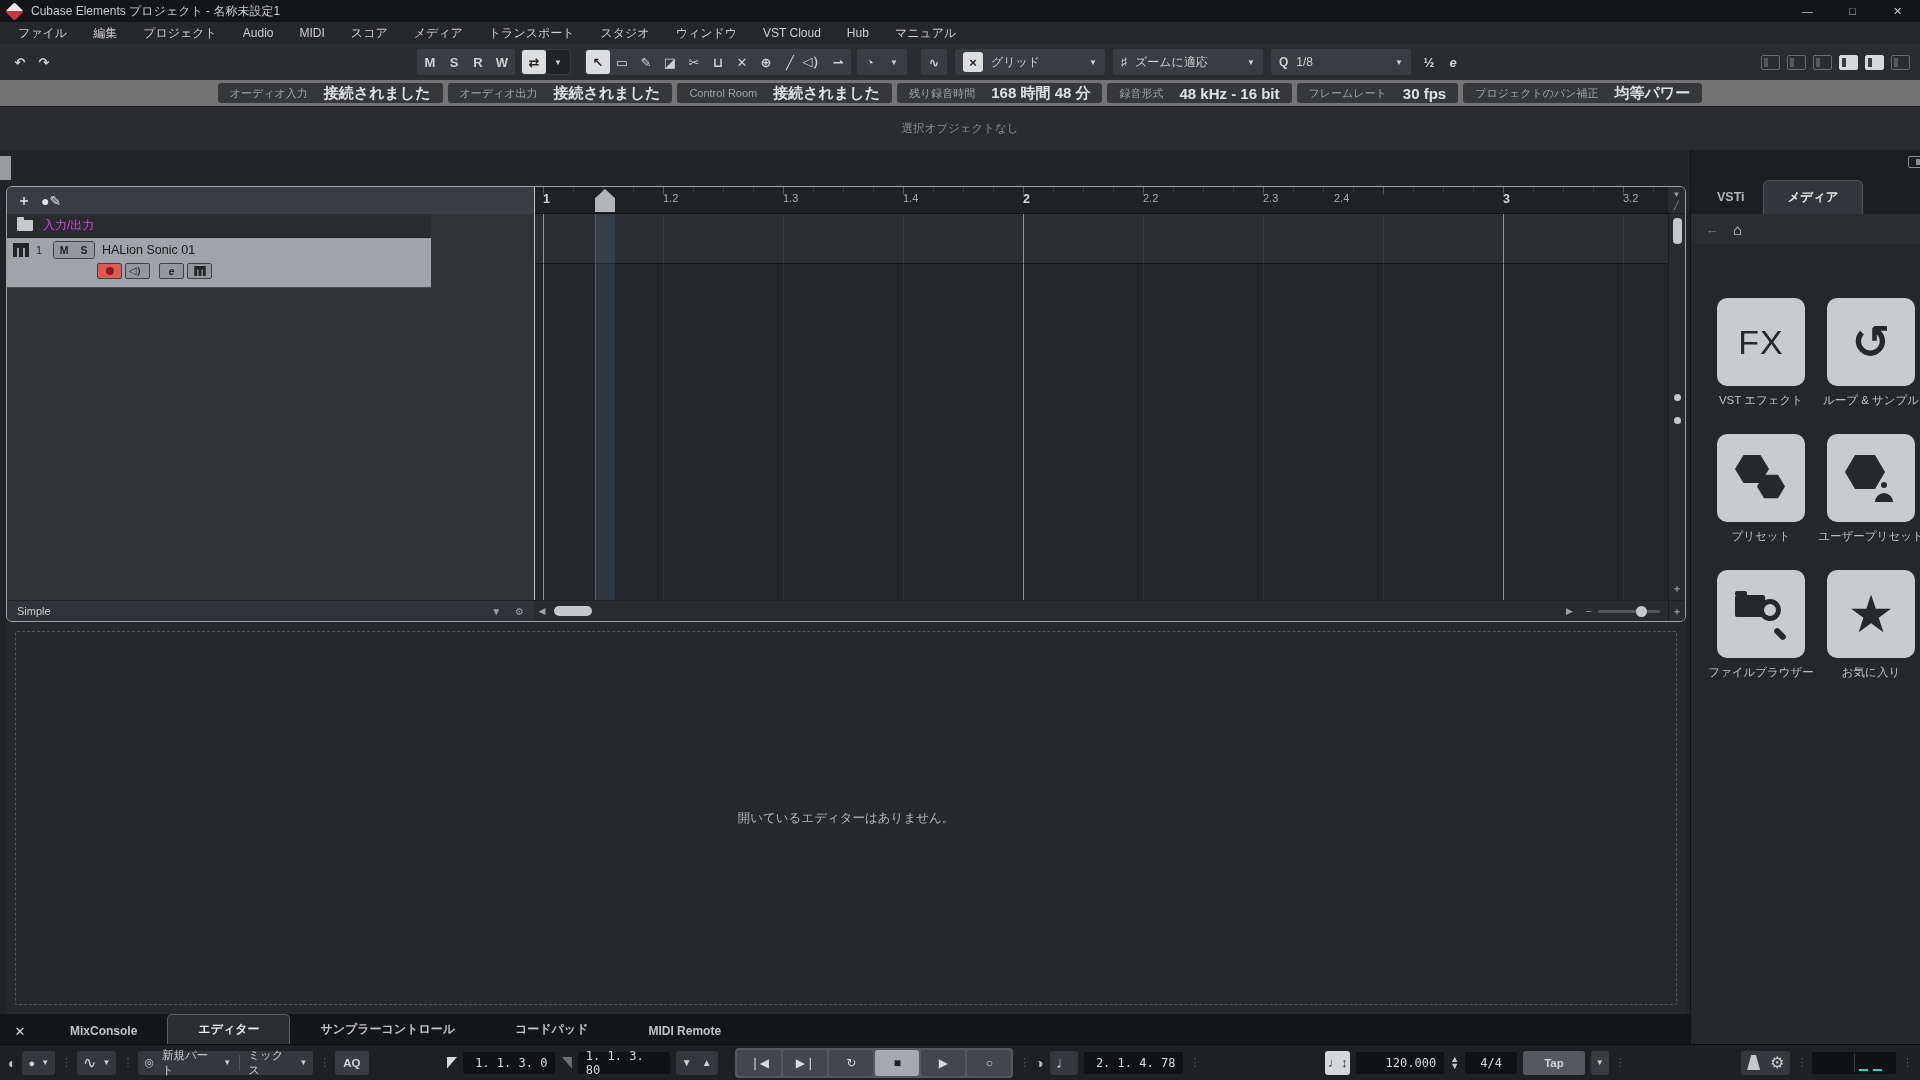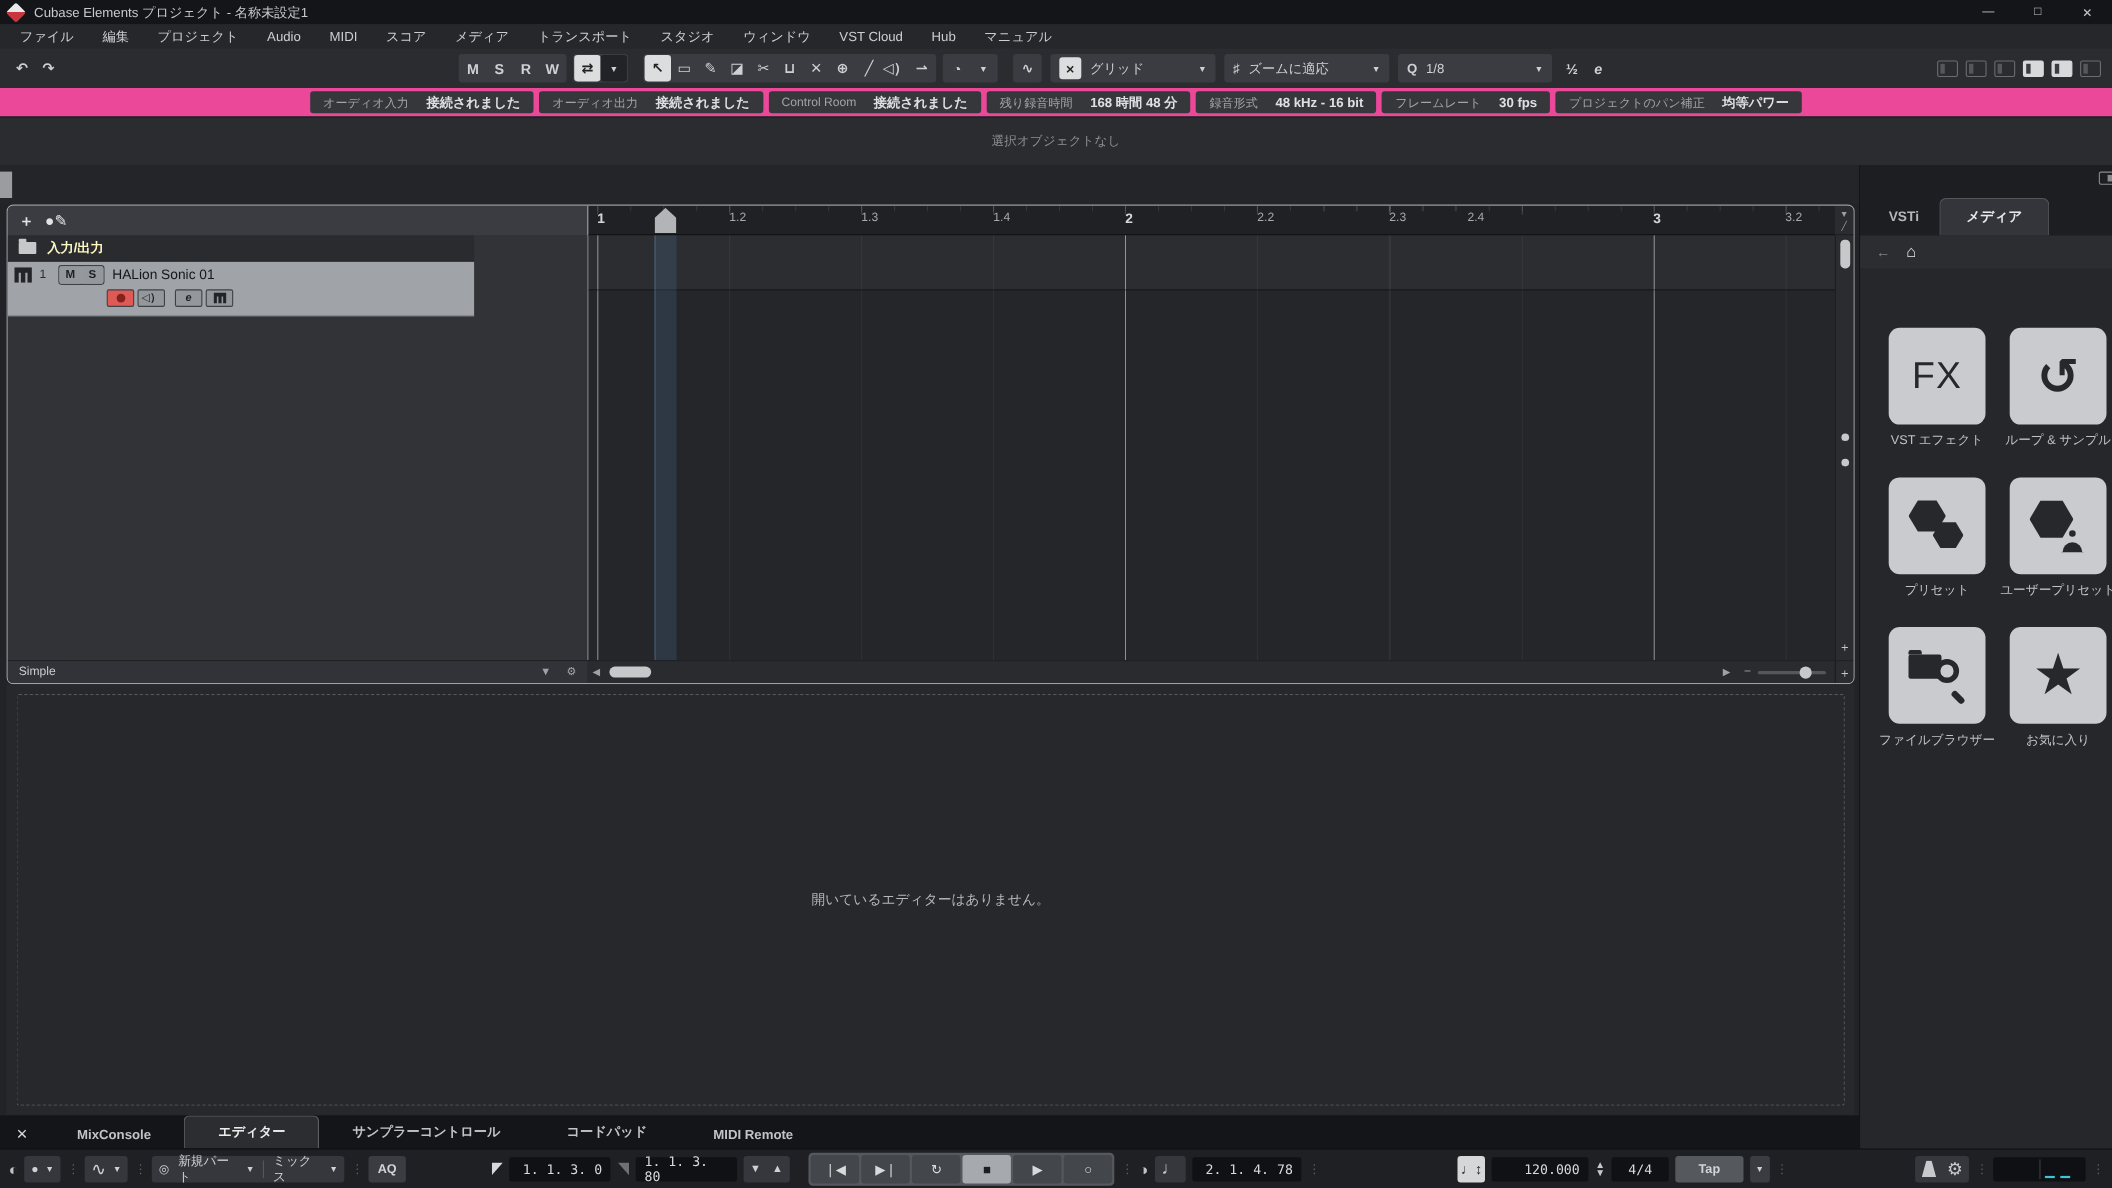"オーディオ入力" #statusline { background: #ec4899 -> #737373 }
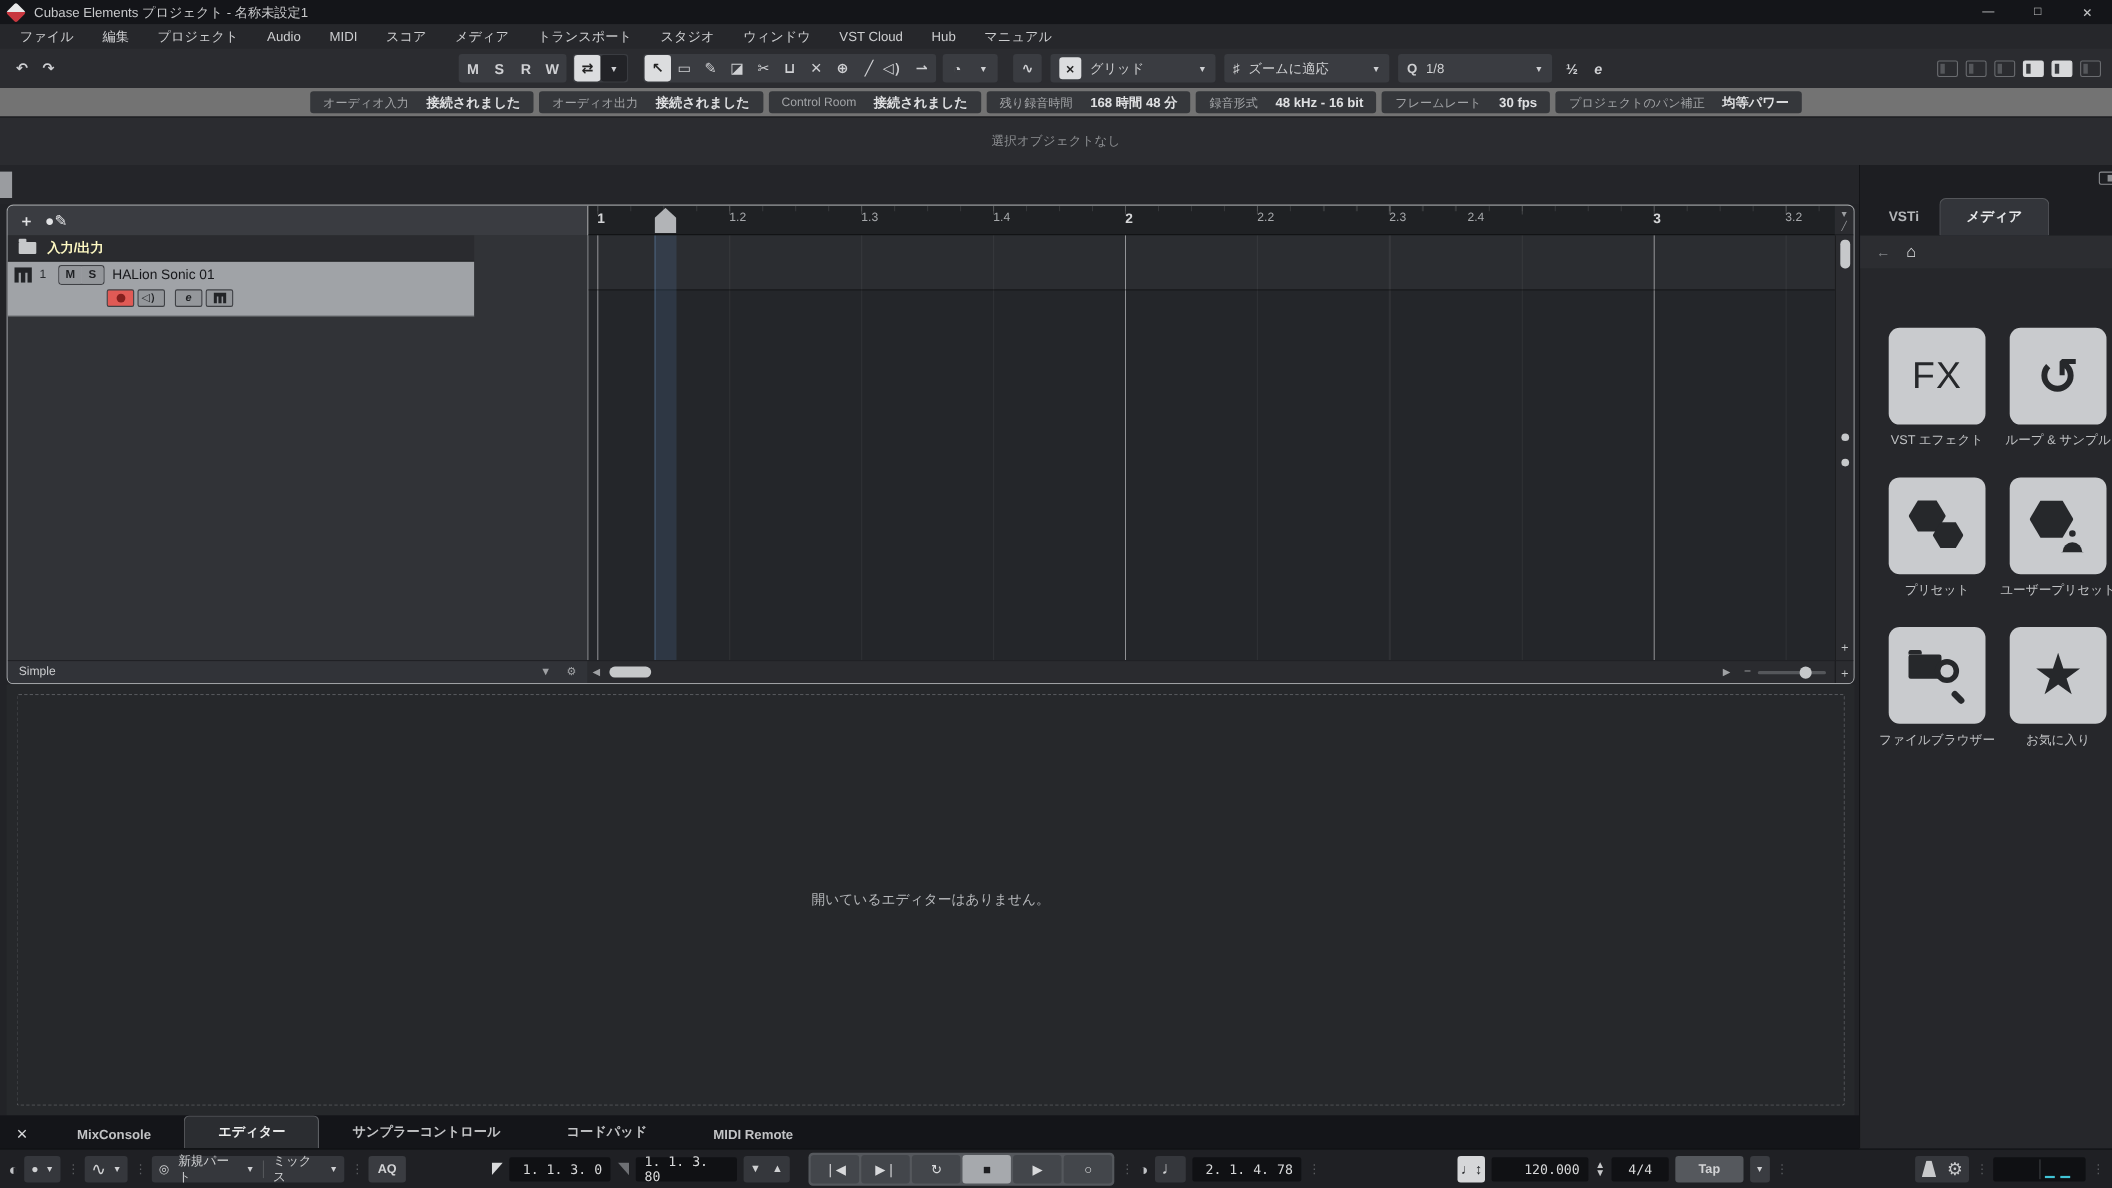"接続されました" .st-value { font-size: 12px -> 15px }
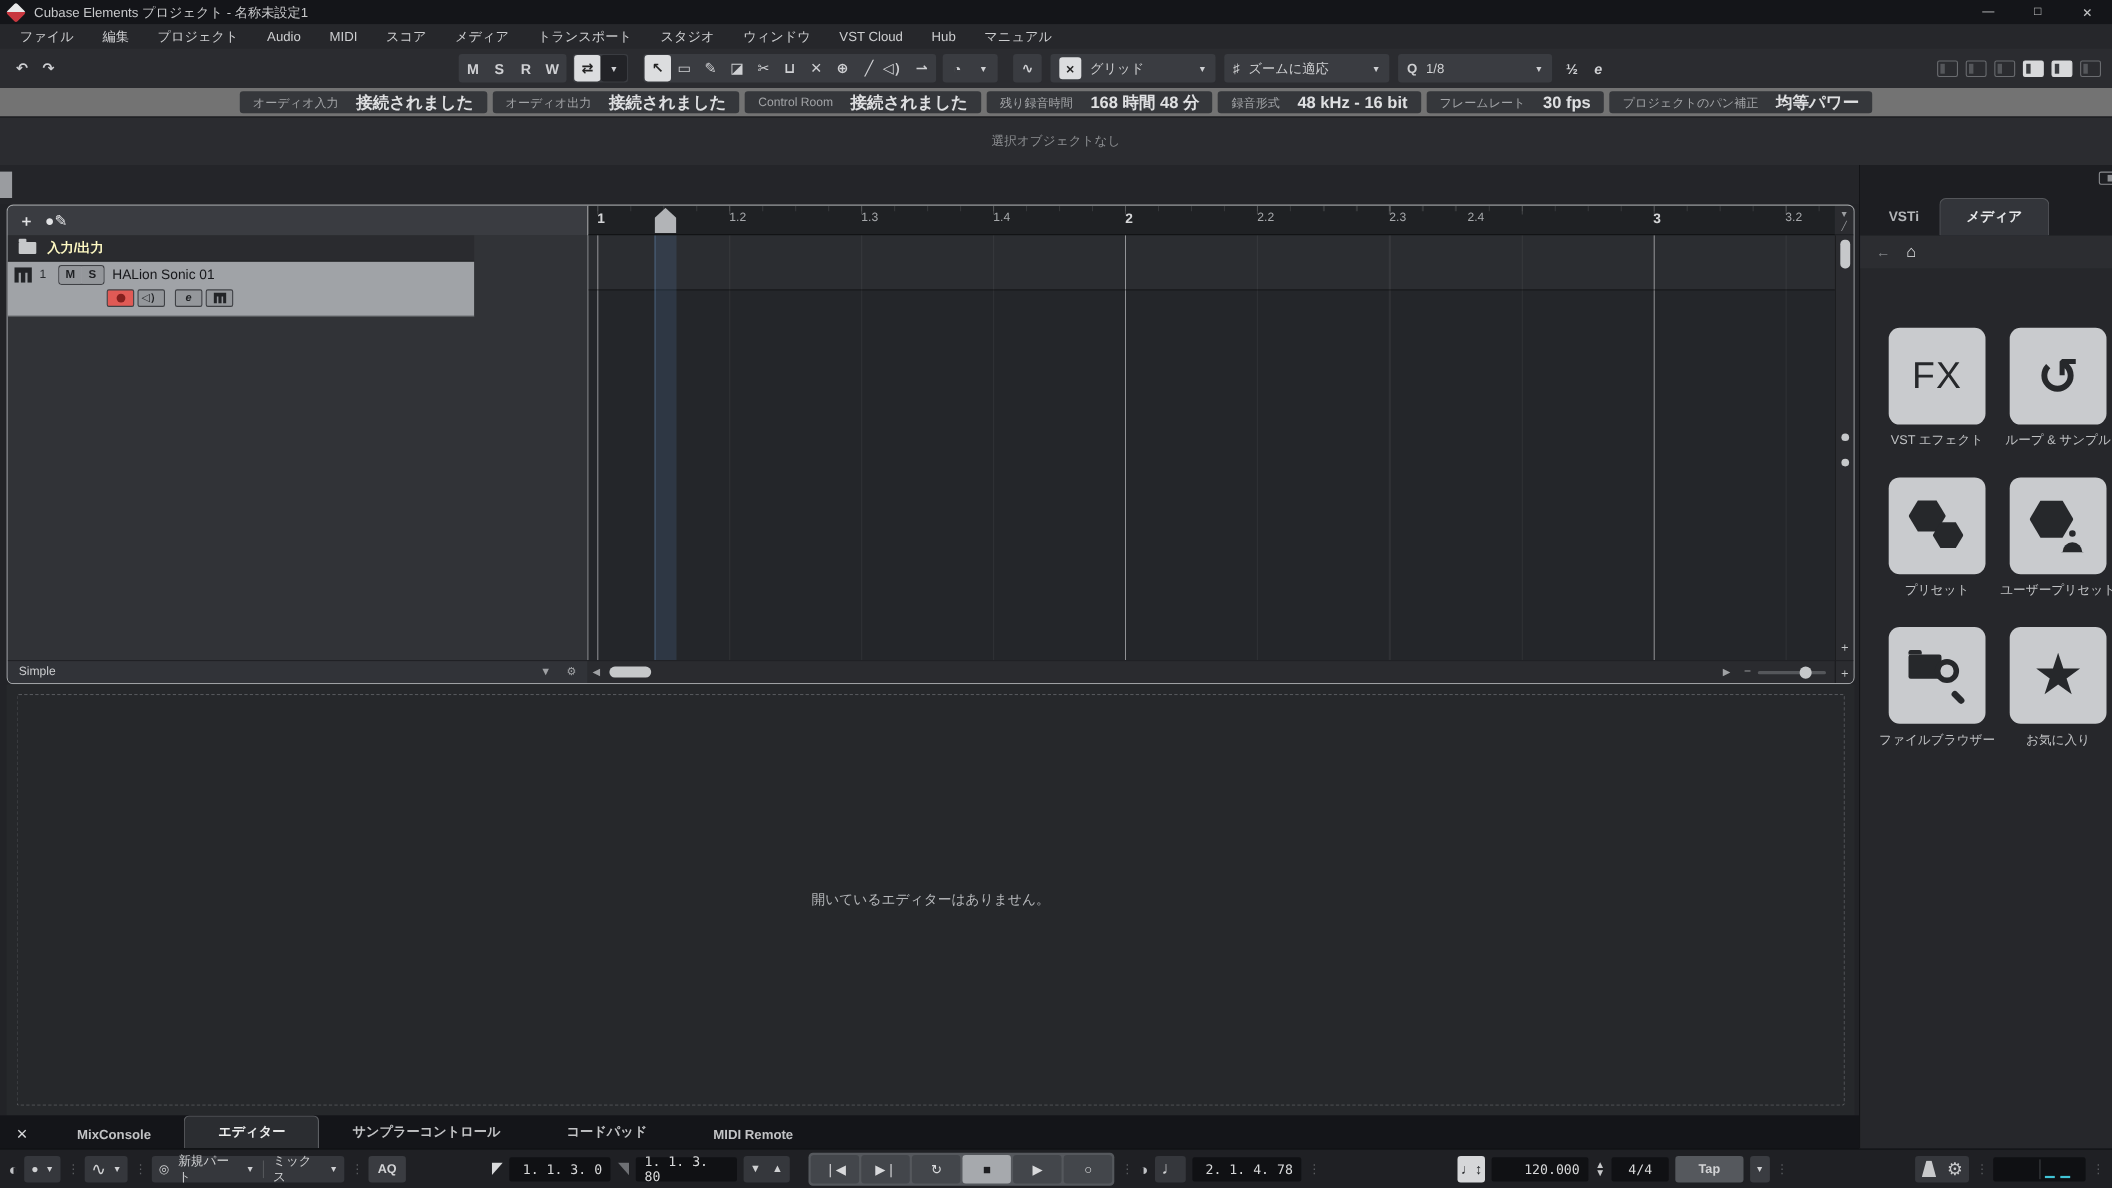"入力/出力" .folder-row span { color: #fef9c3 -> #d946ef; font-weight: bold -> none }
